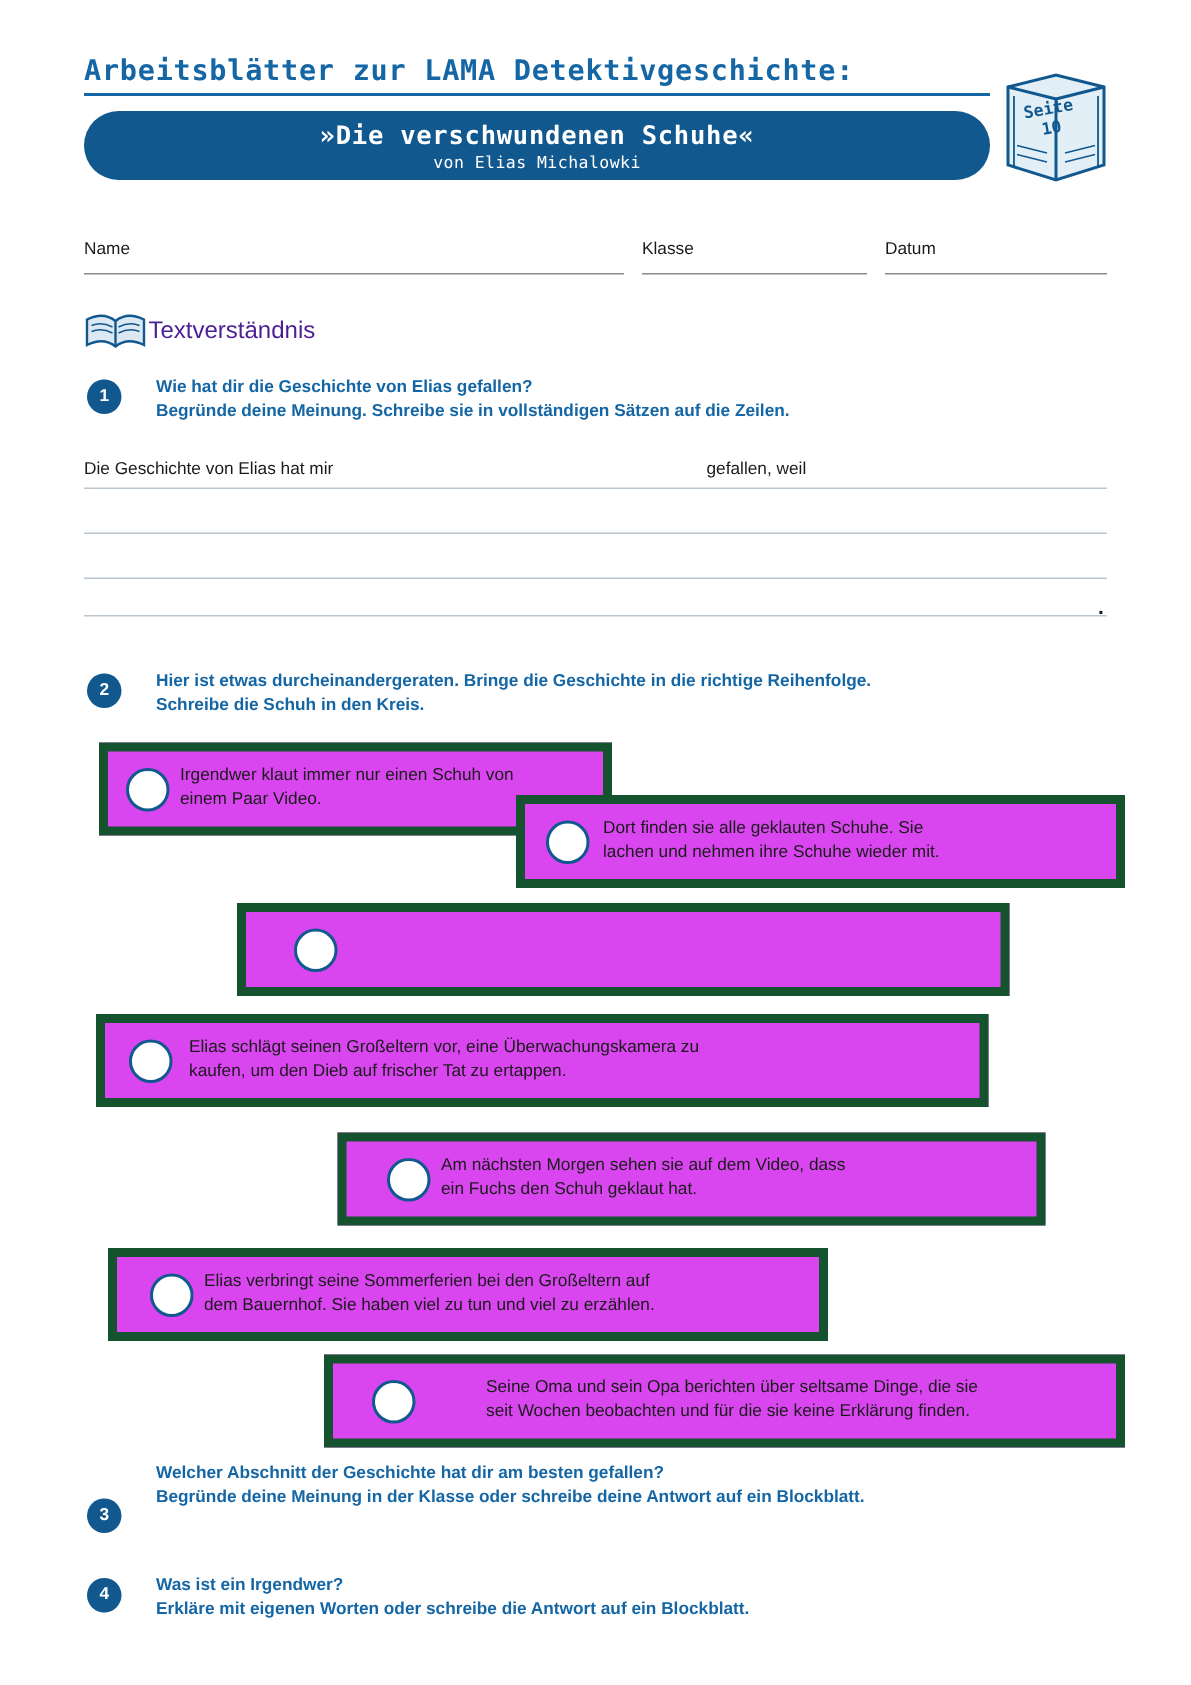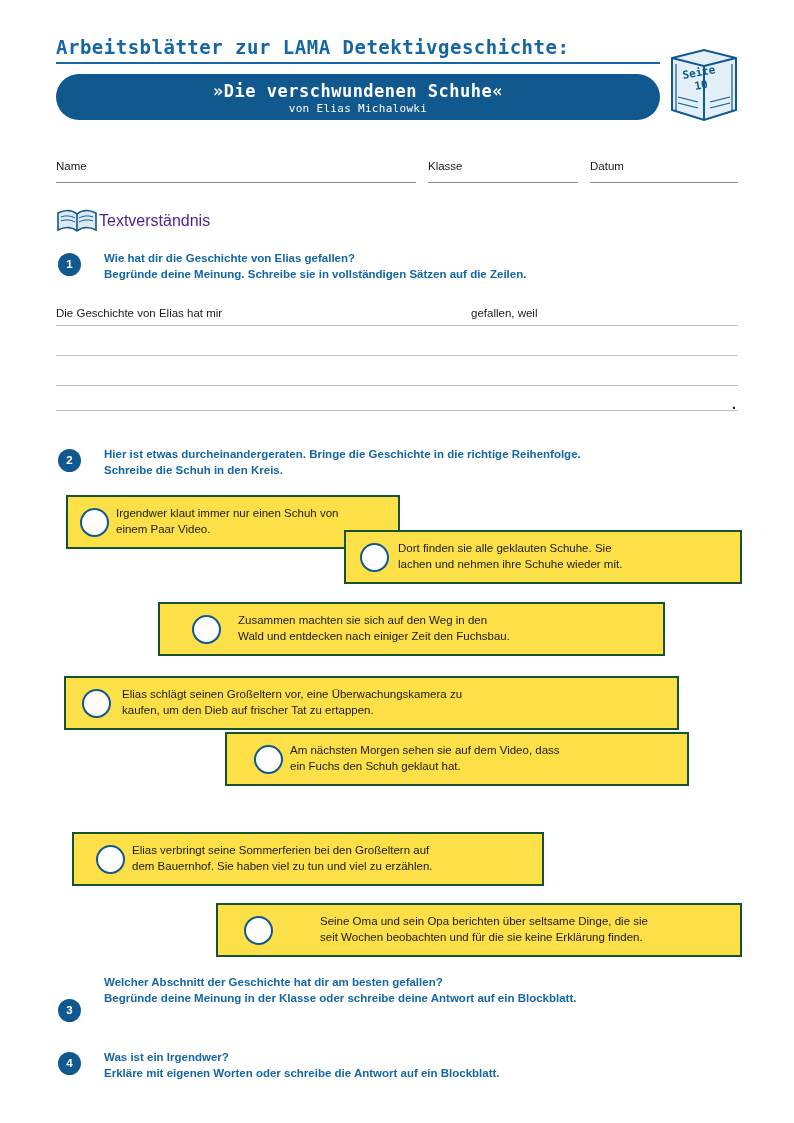"Irgendwer klaut immer nur einen" .snippet { background: #fde047 -> #d946ef; border: 2px solid #14532d -> 6px solid #14532d }
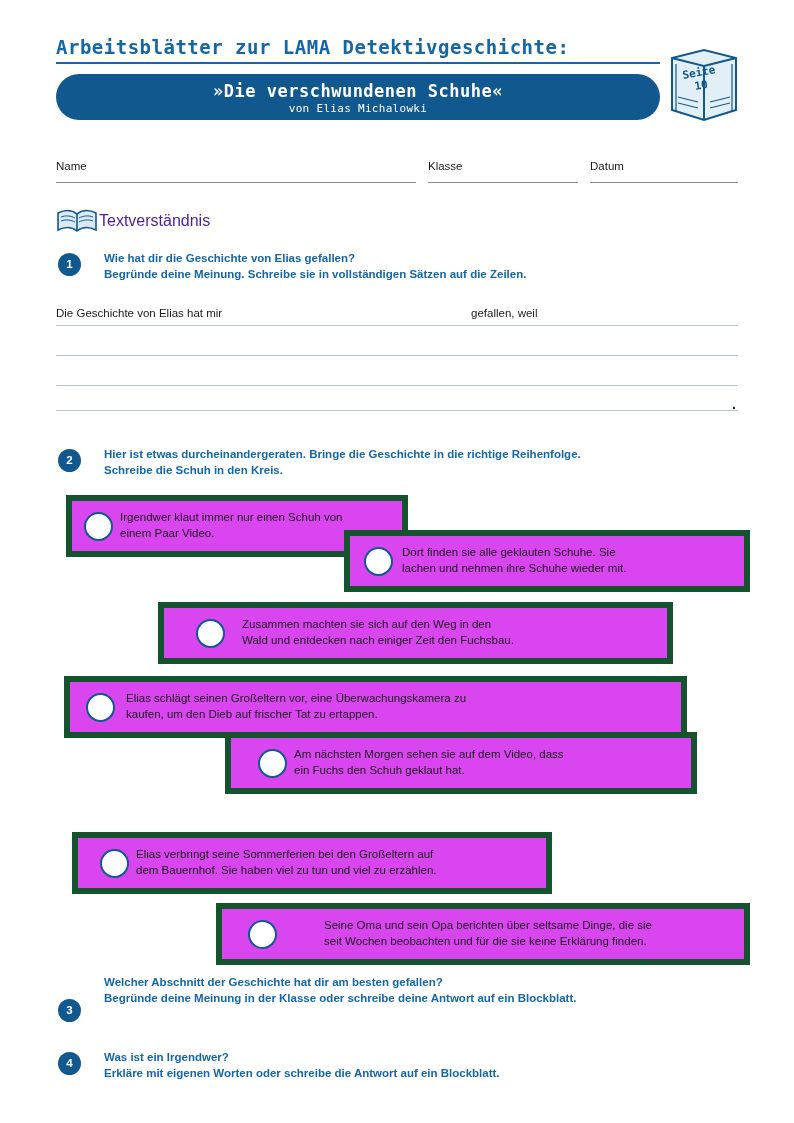"Zusammen machten sie sich auf" div.snip-text { html: <div> <div>Zusammen machten sie sich auf den Weg in den</div> <div>Wald und entdecken nach einiger Zeit den Fuchsbau.</div> </div> -> none }
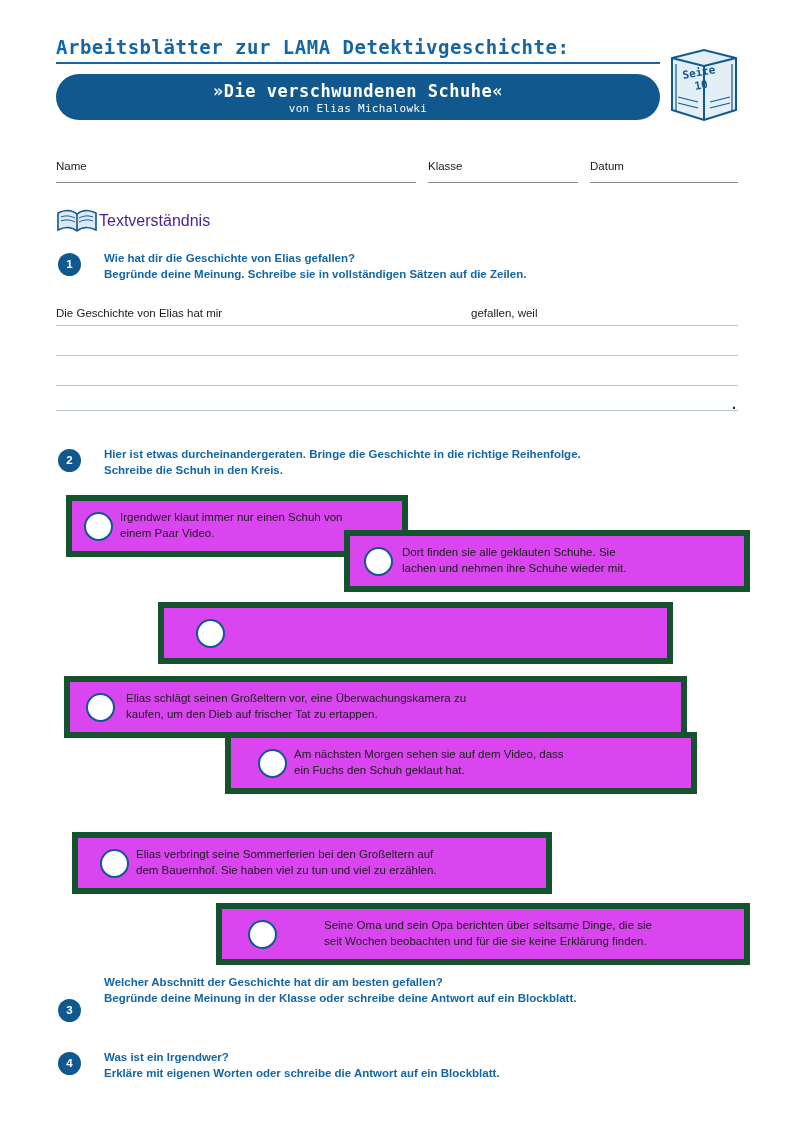"Elias schlägt seinen Großeltern vor," div.snippet { padding-left: 28px -> none }
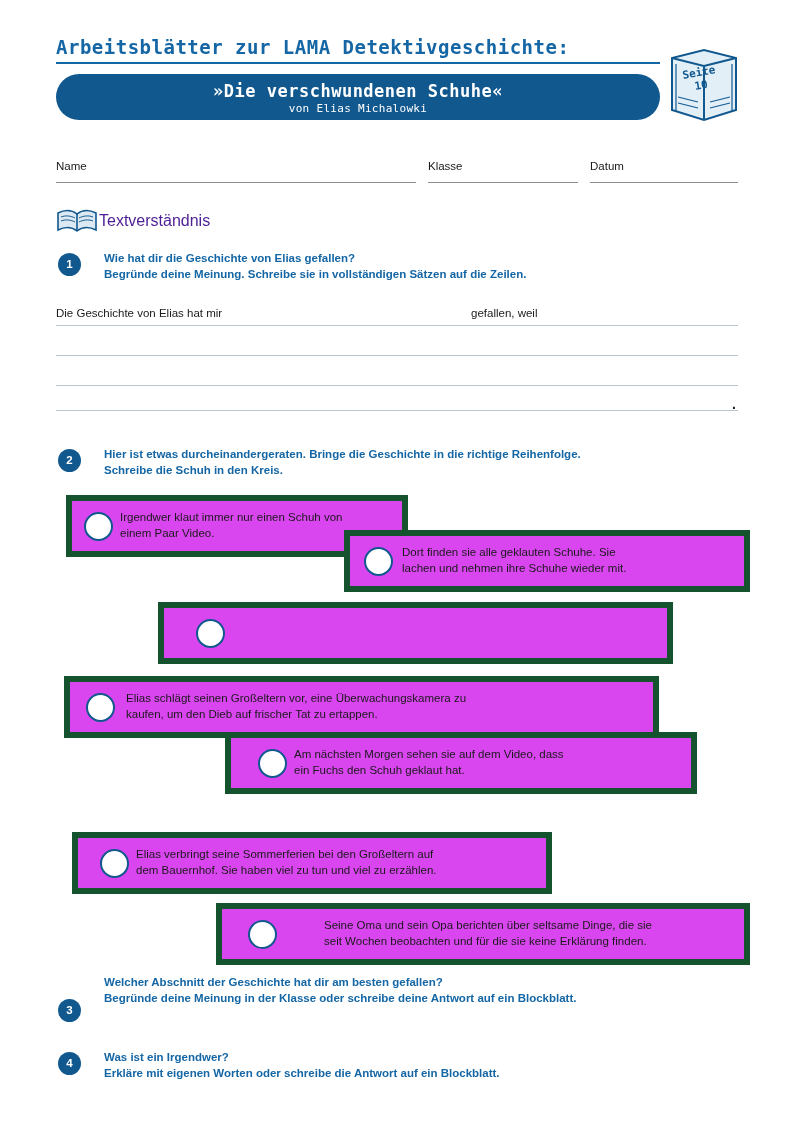"Am nächsten Morgen sehen sie" div.snippet { top: 732px -> 755px }
